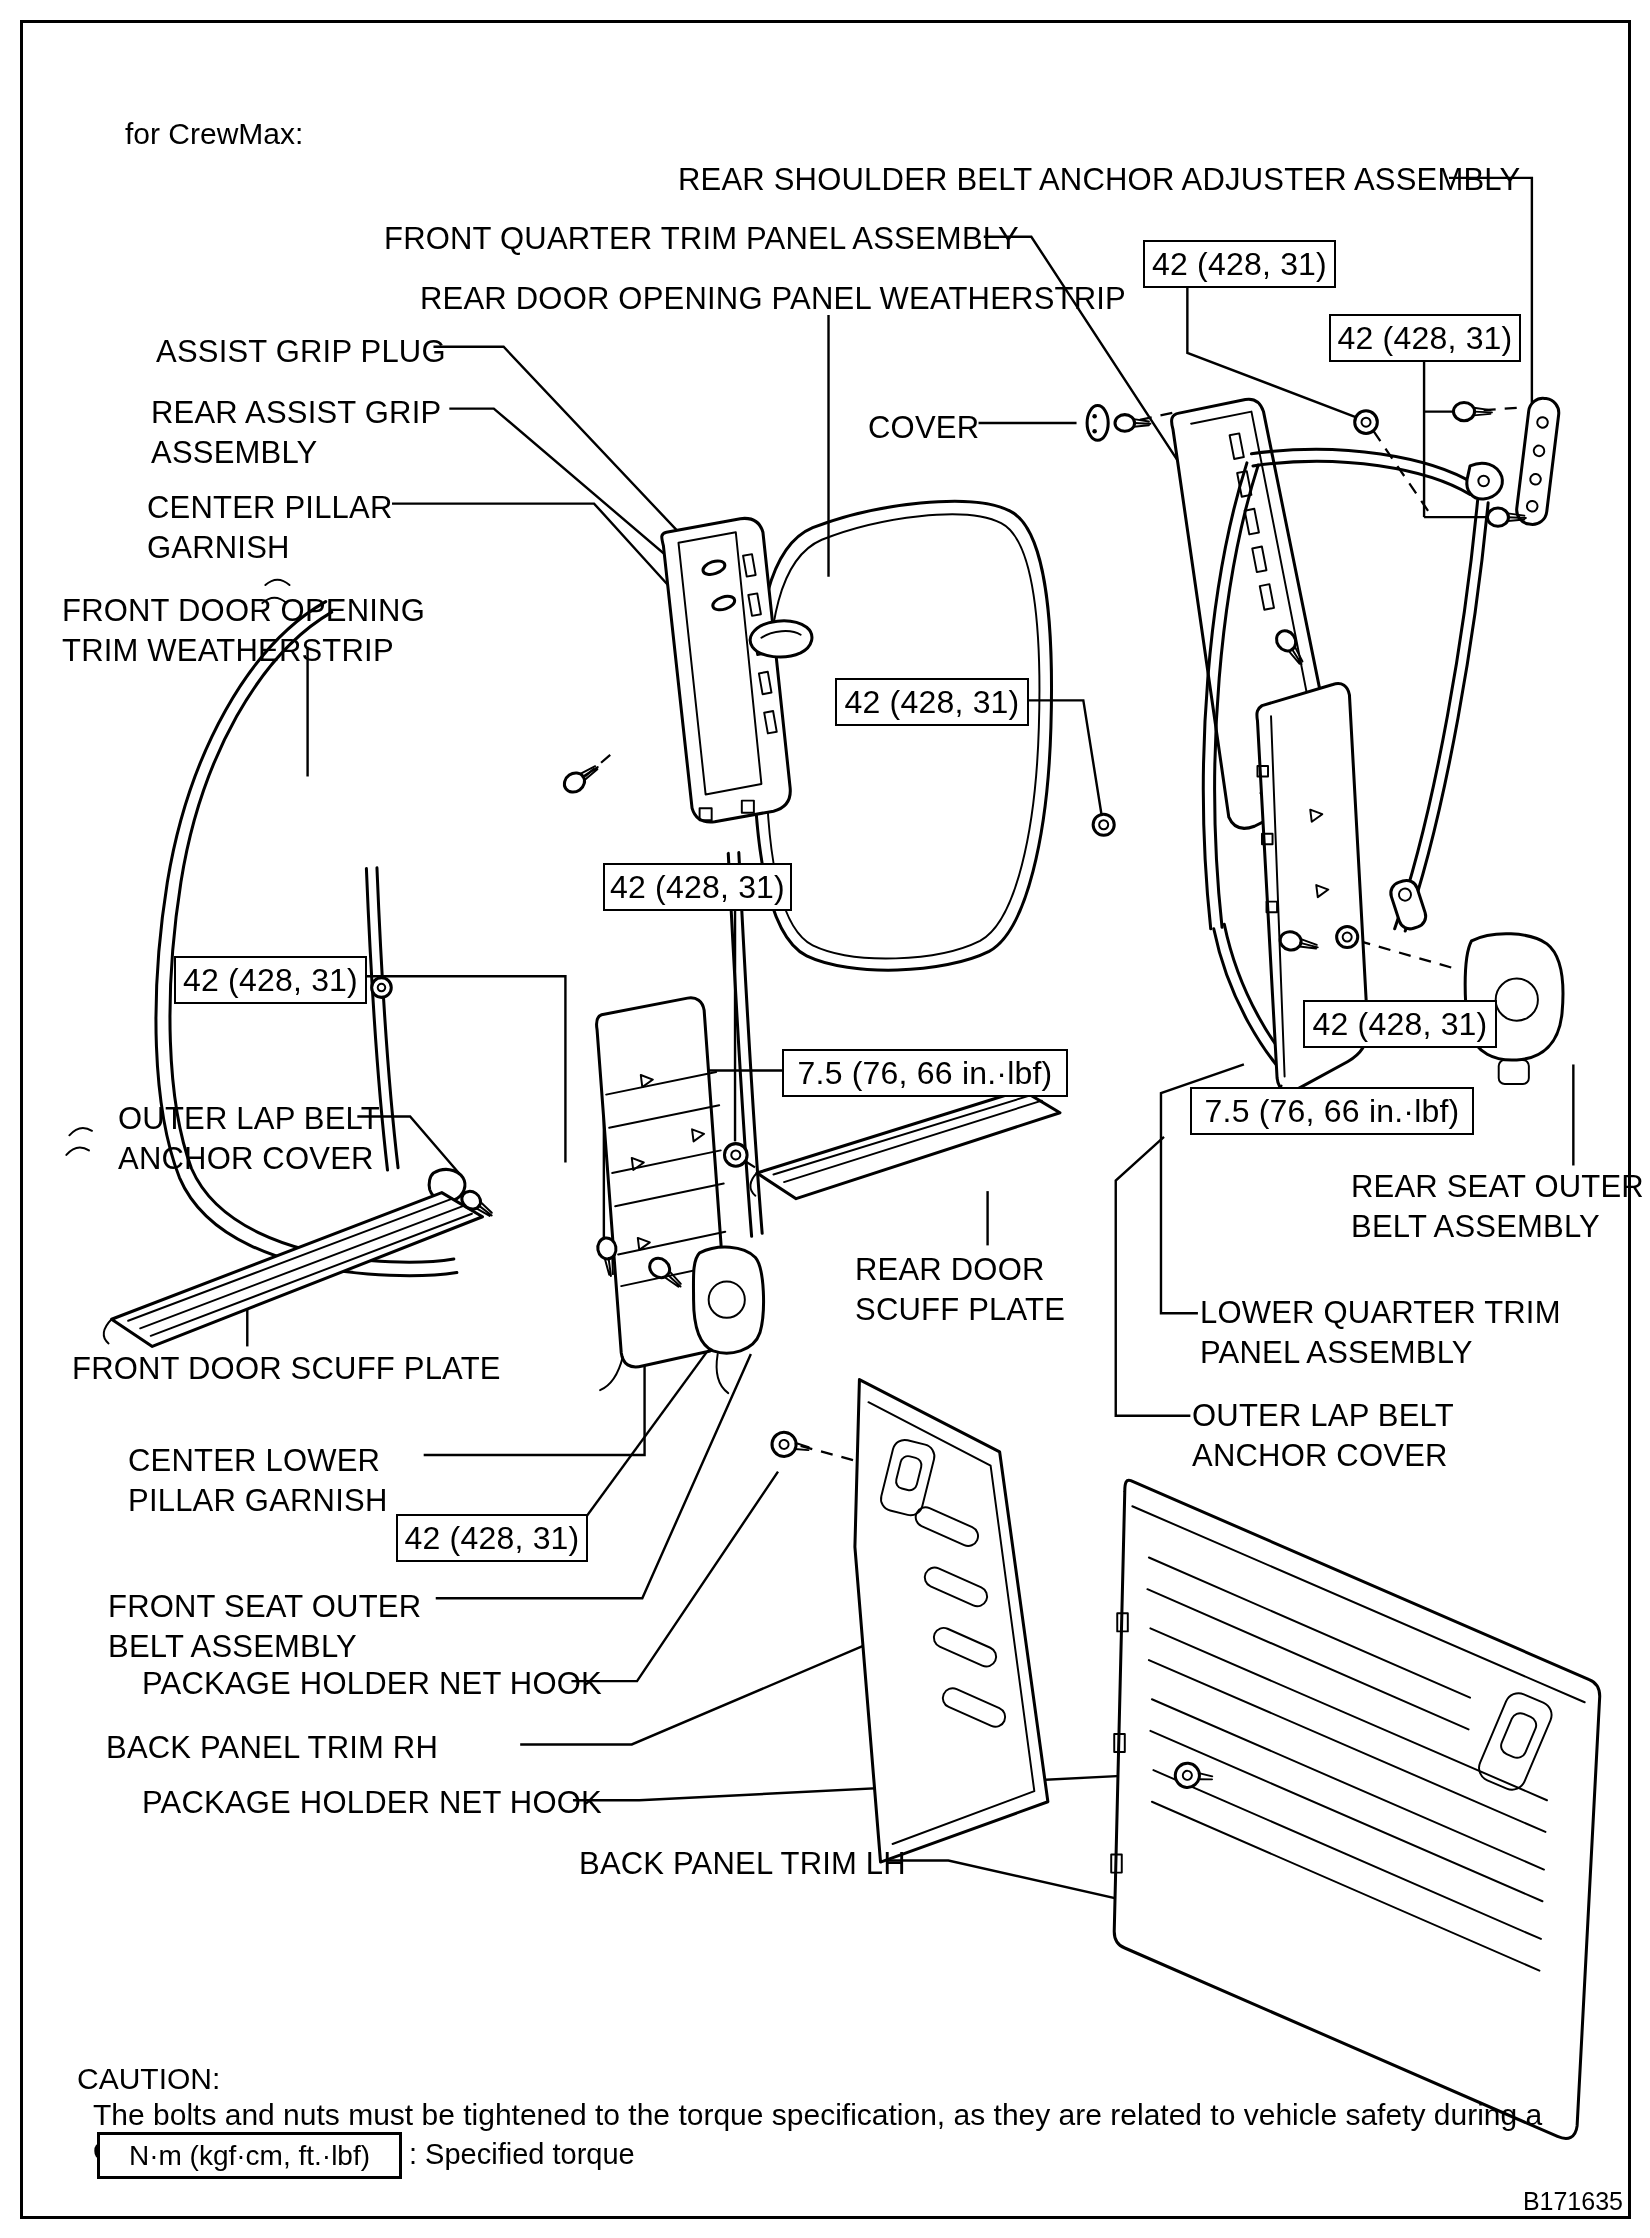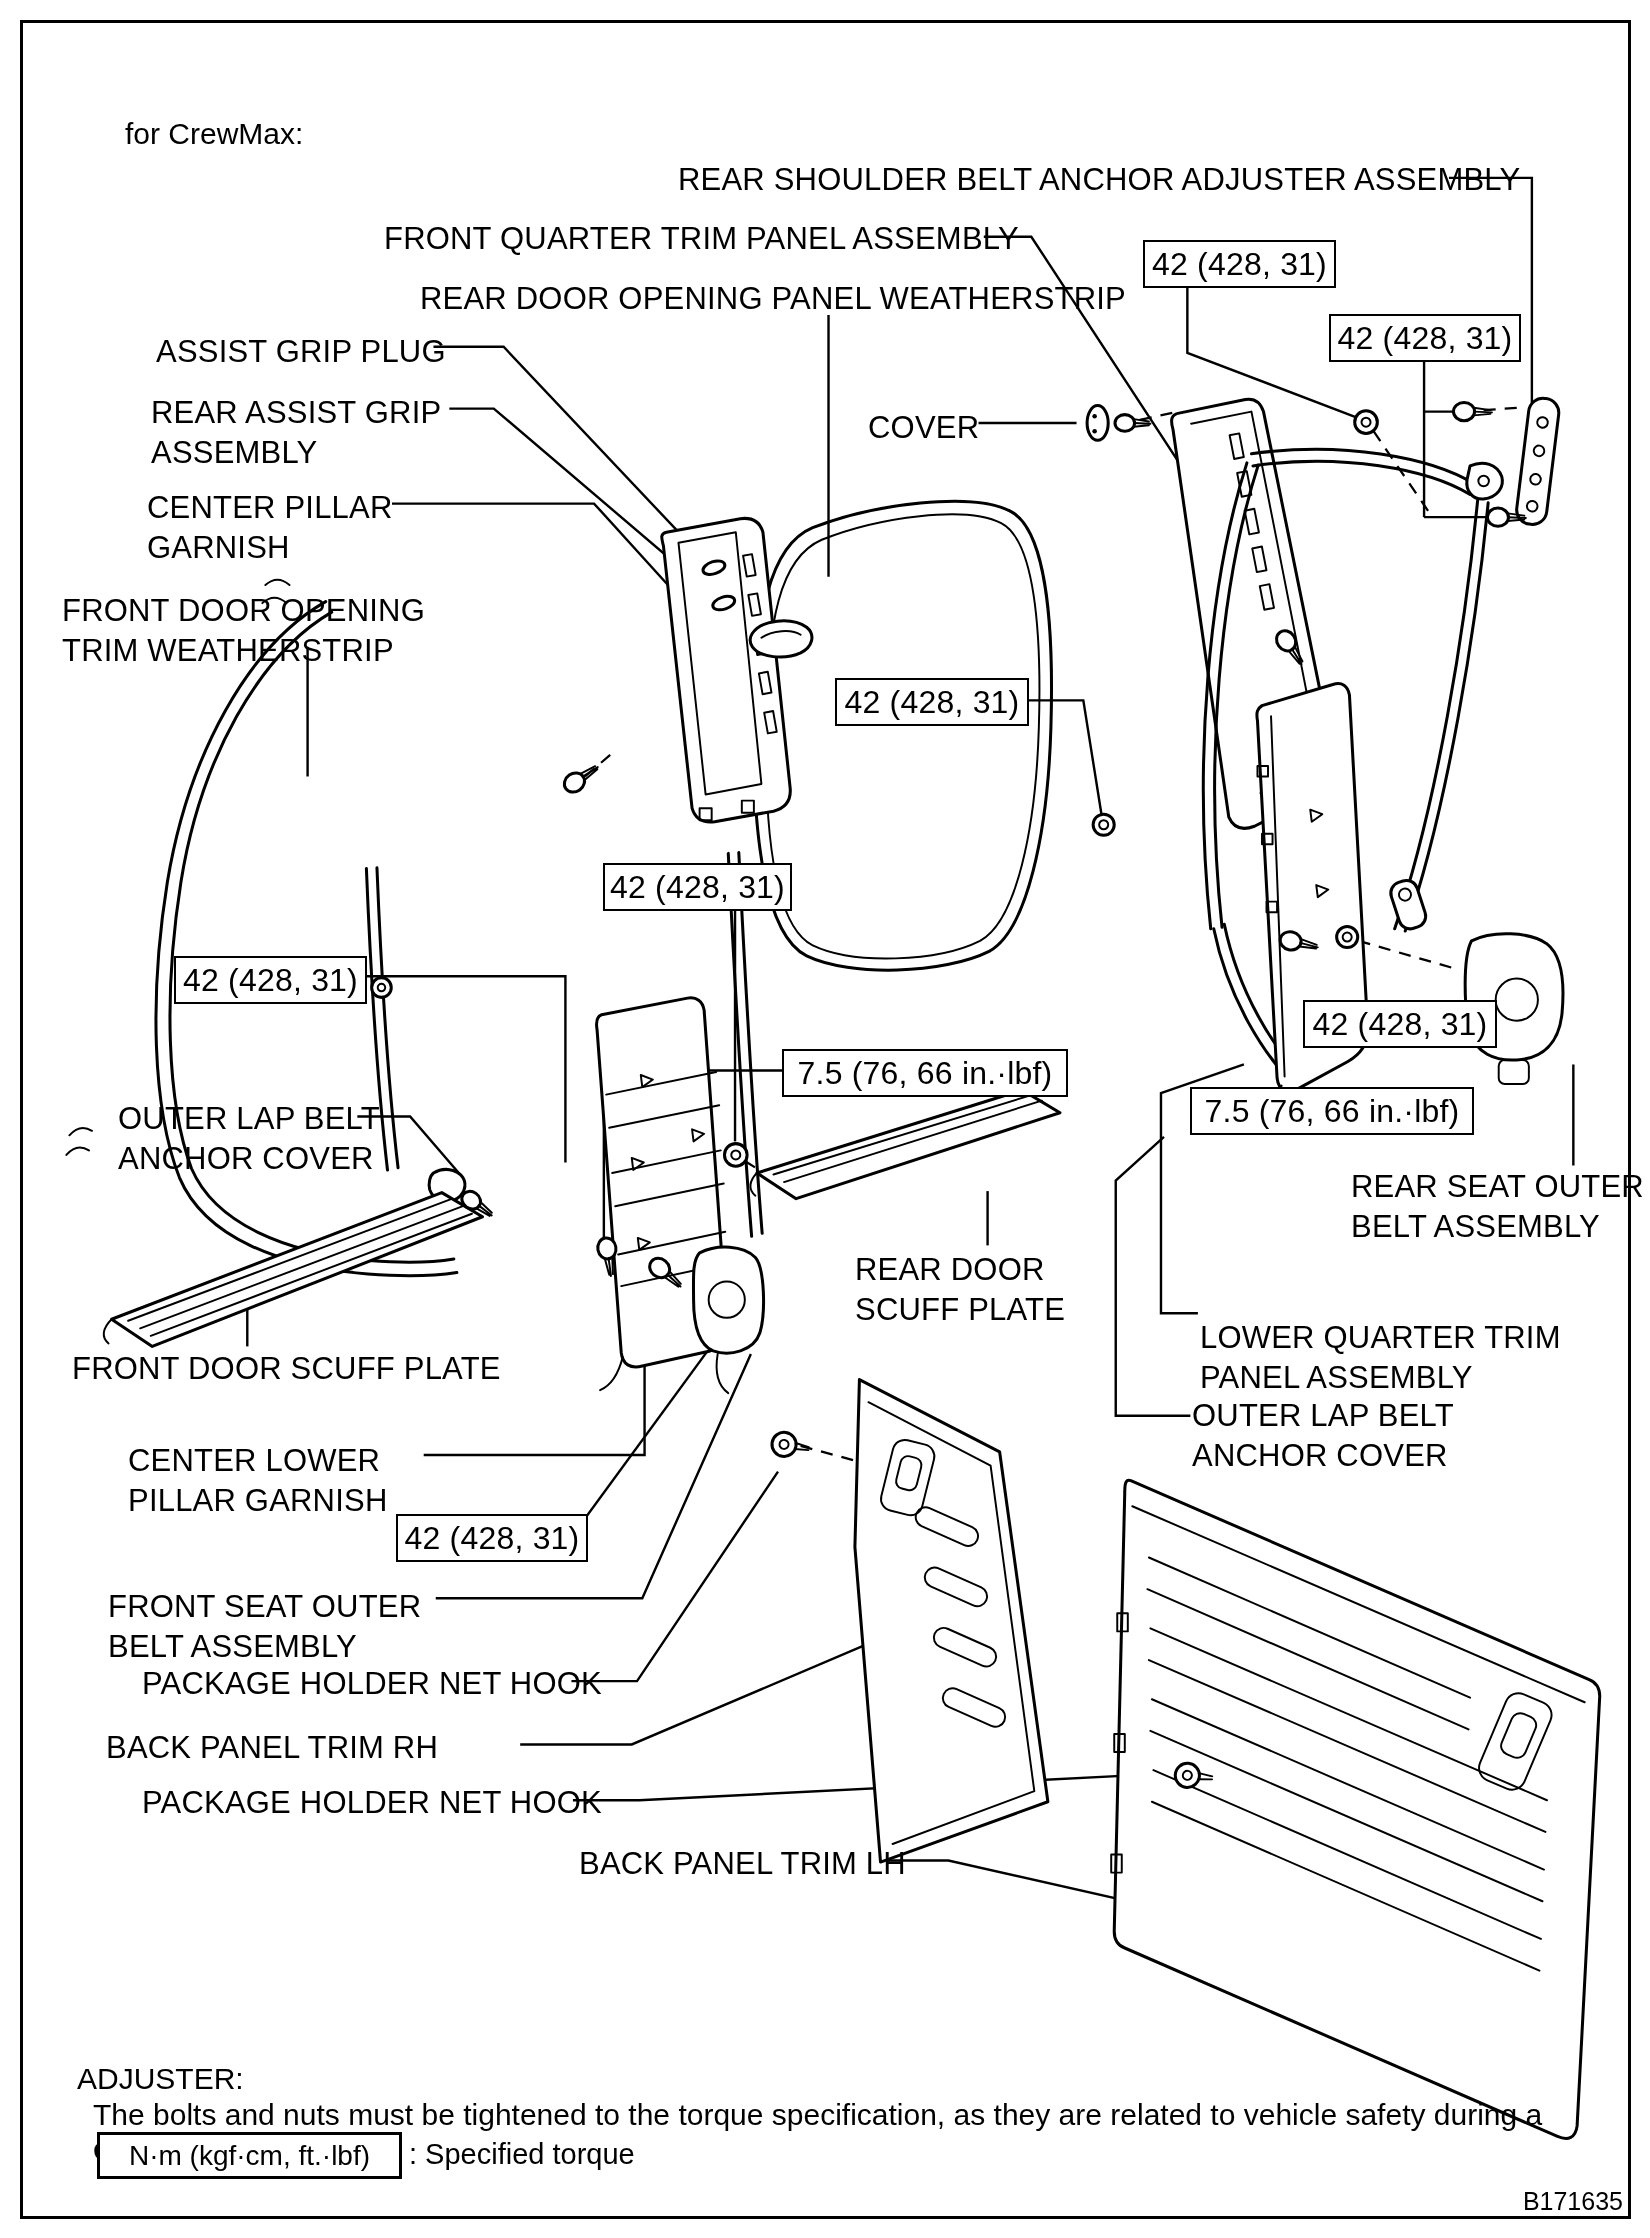"LOWER QUARTER TRIM" div.part-label { margin-top: 25px -> none }
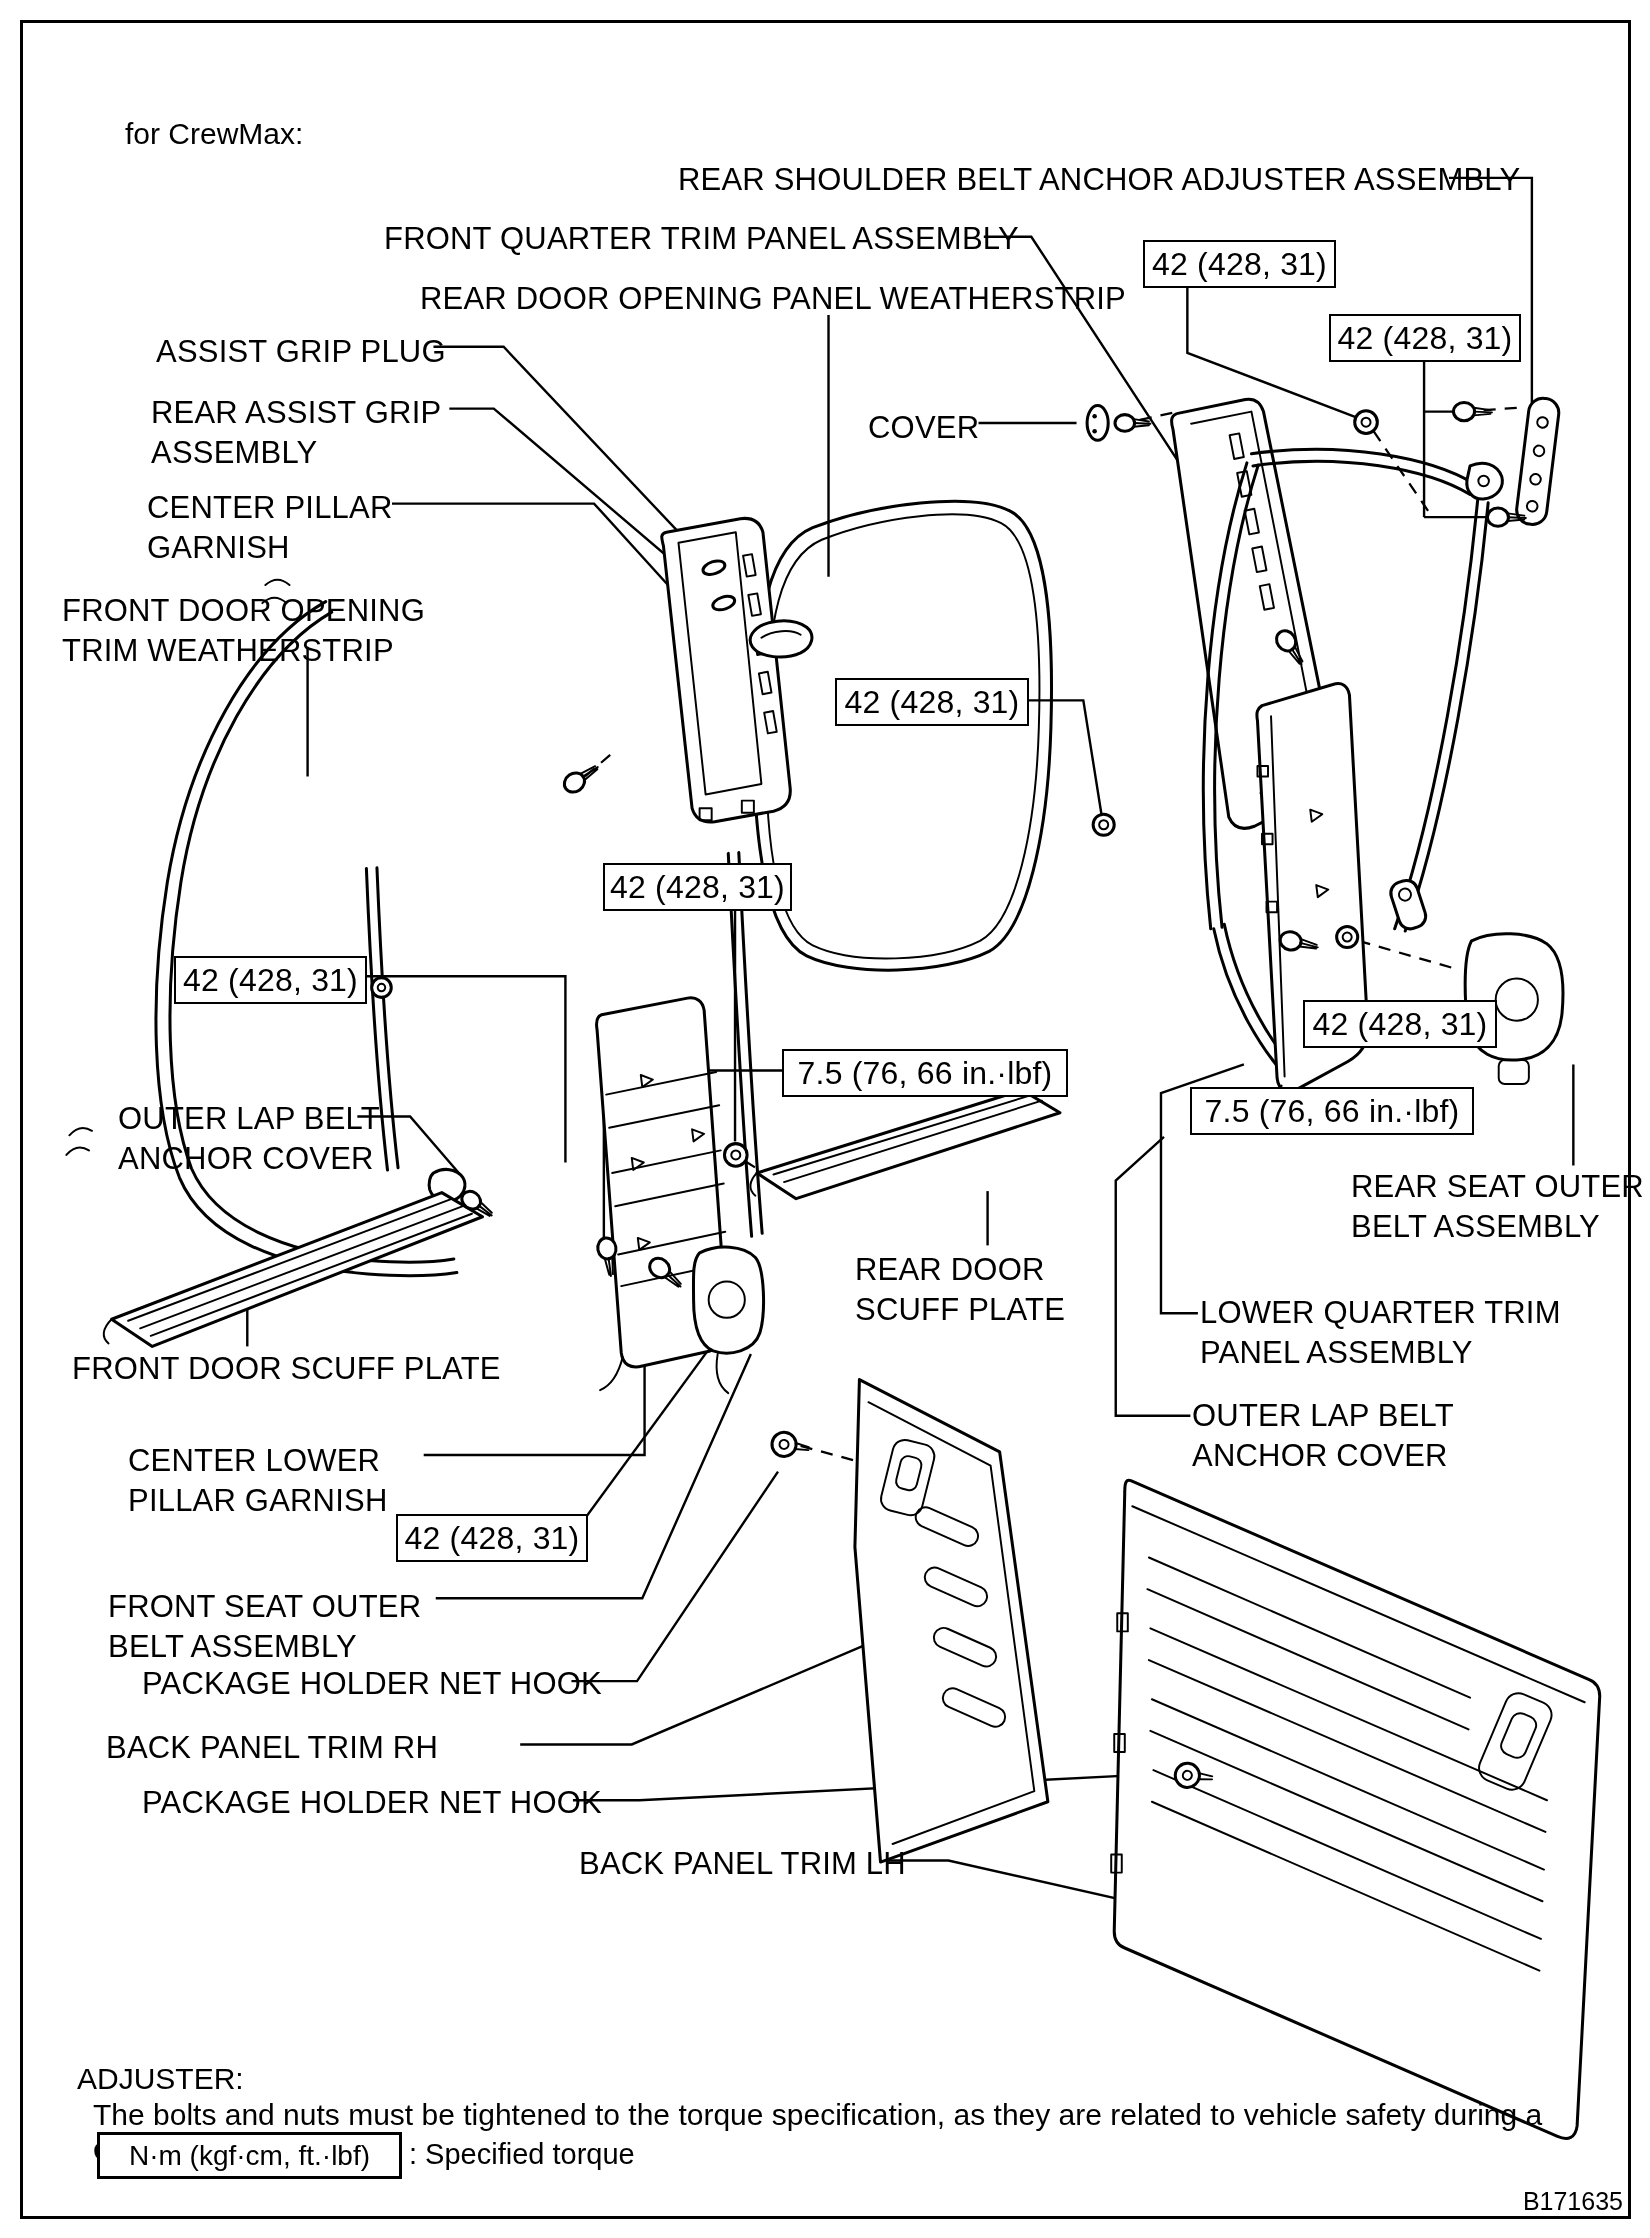"ADJUSTER:" div.caution-head { text: ADJUSTER -> CAUTION }
